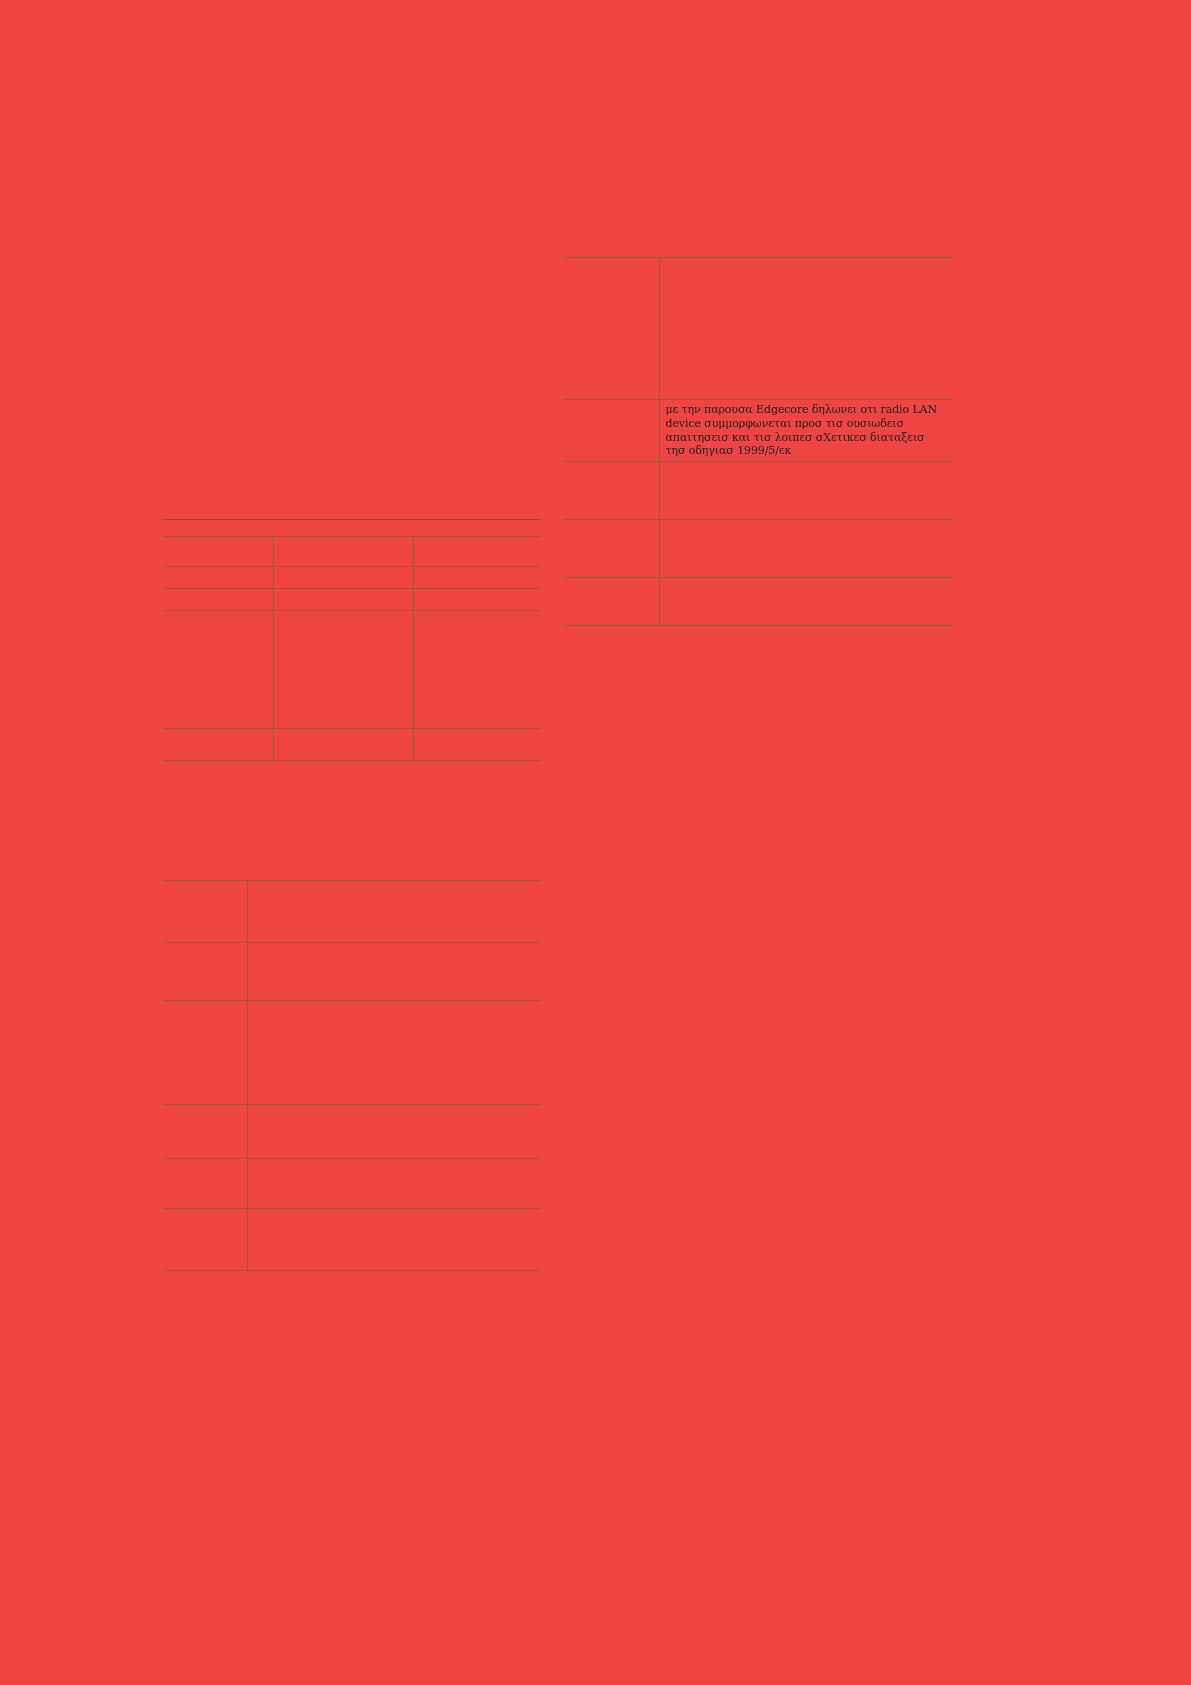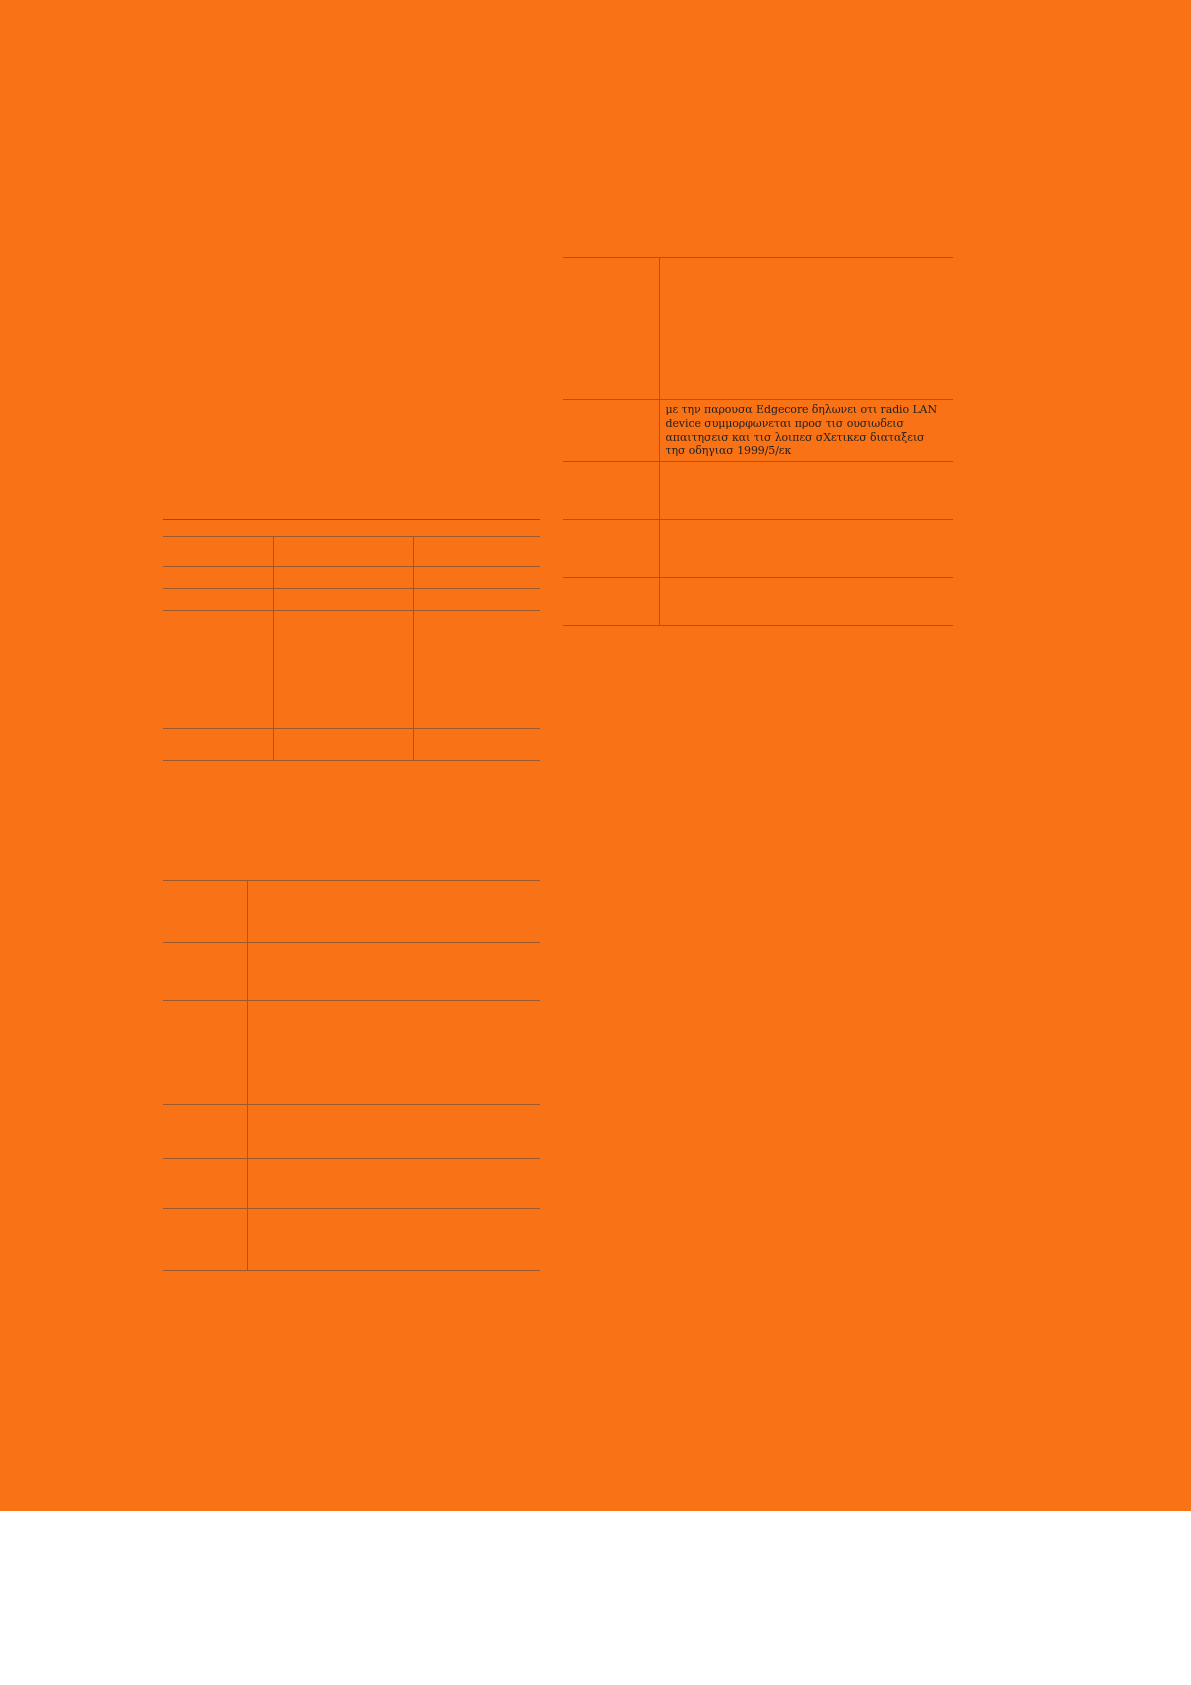"με την παρουσα Edgecore δηλωνει" .page { background: #f97316 -> #ef4444; height: 1511px -> 1685px }
